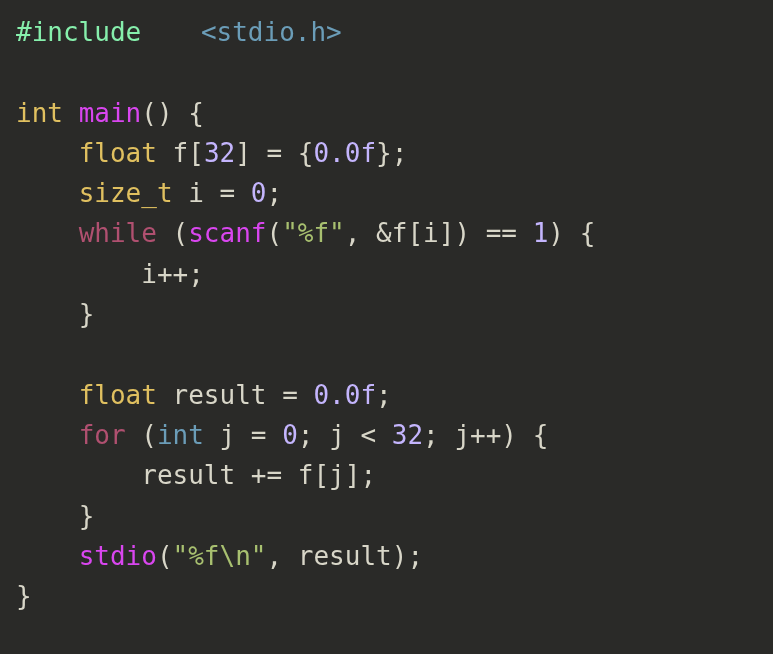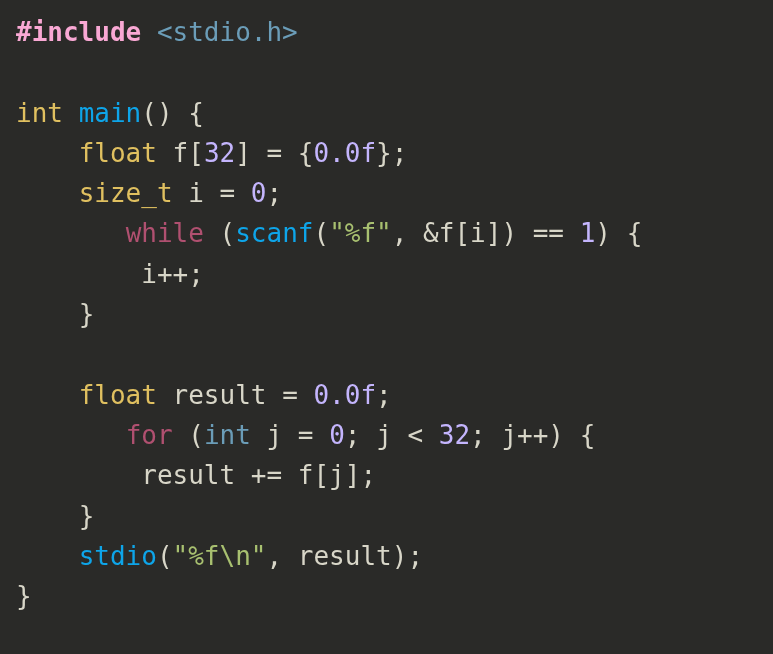"#include" .preproc { color: #f9a8d4 -> #86efac; font-weight: bold -> none }
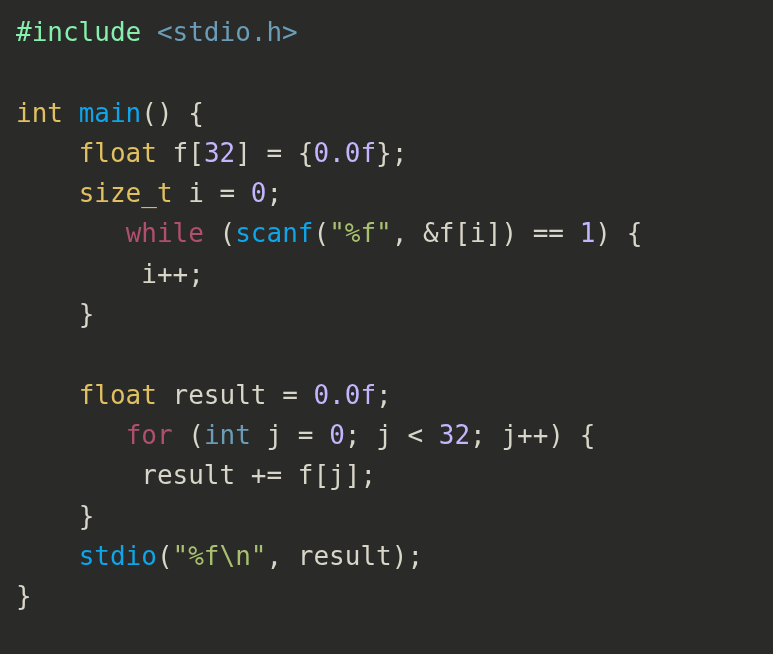"<stdio.h>" .header { margin-left: none -> 44px }
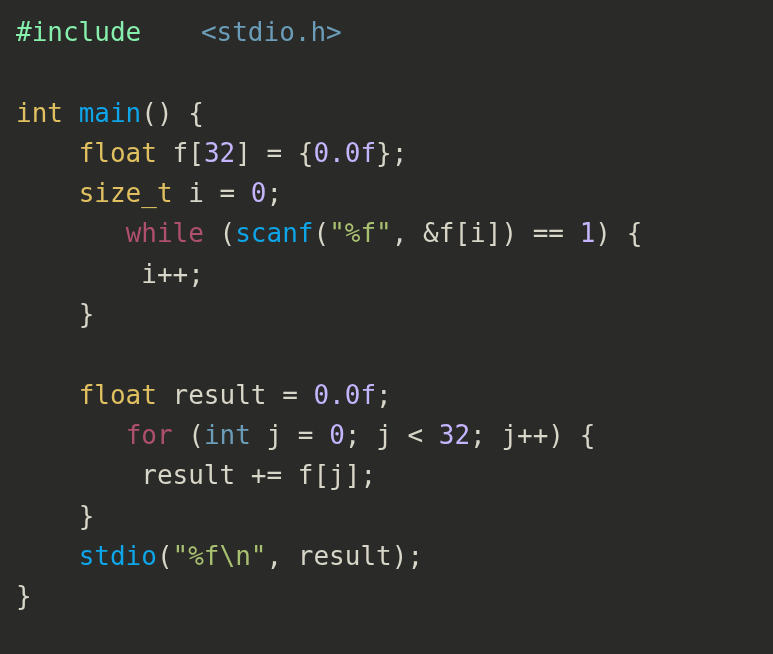"main" .funcname { color: #0ea5e9 -> #d946ef }
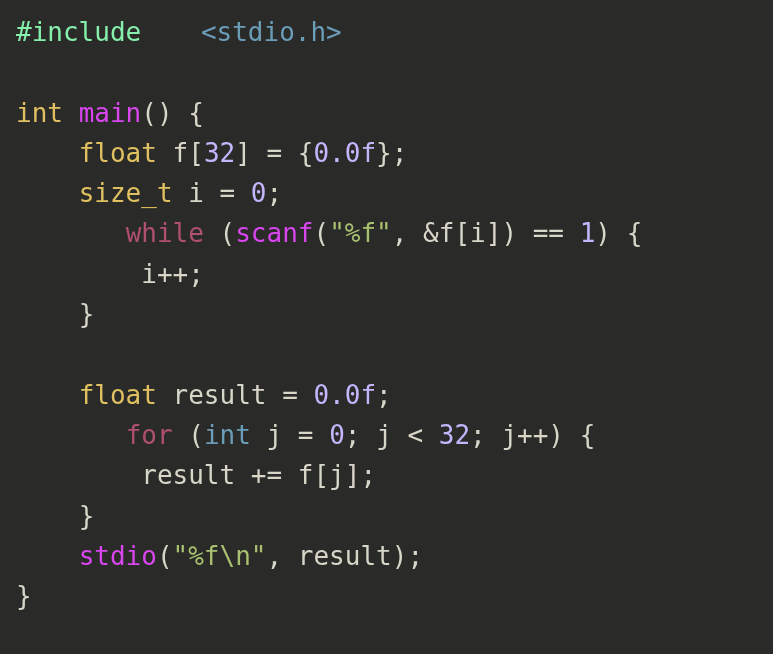"while" .keyword { margin-left: 47px -> none }
